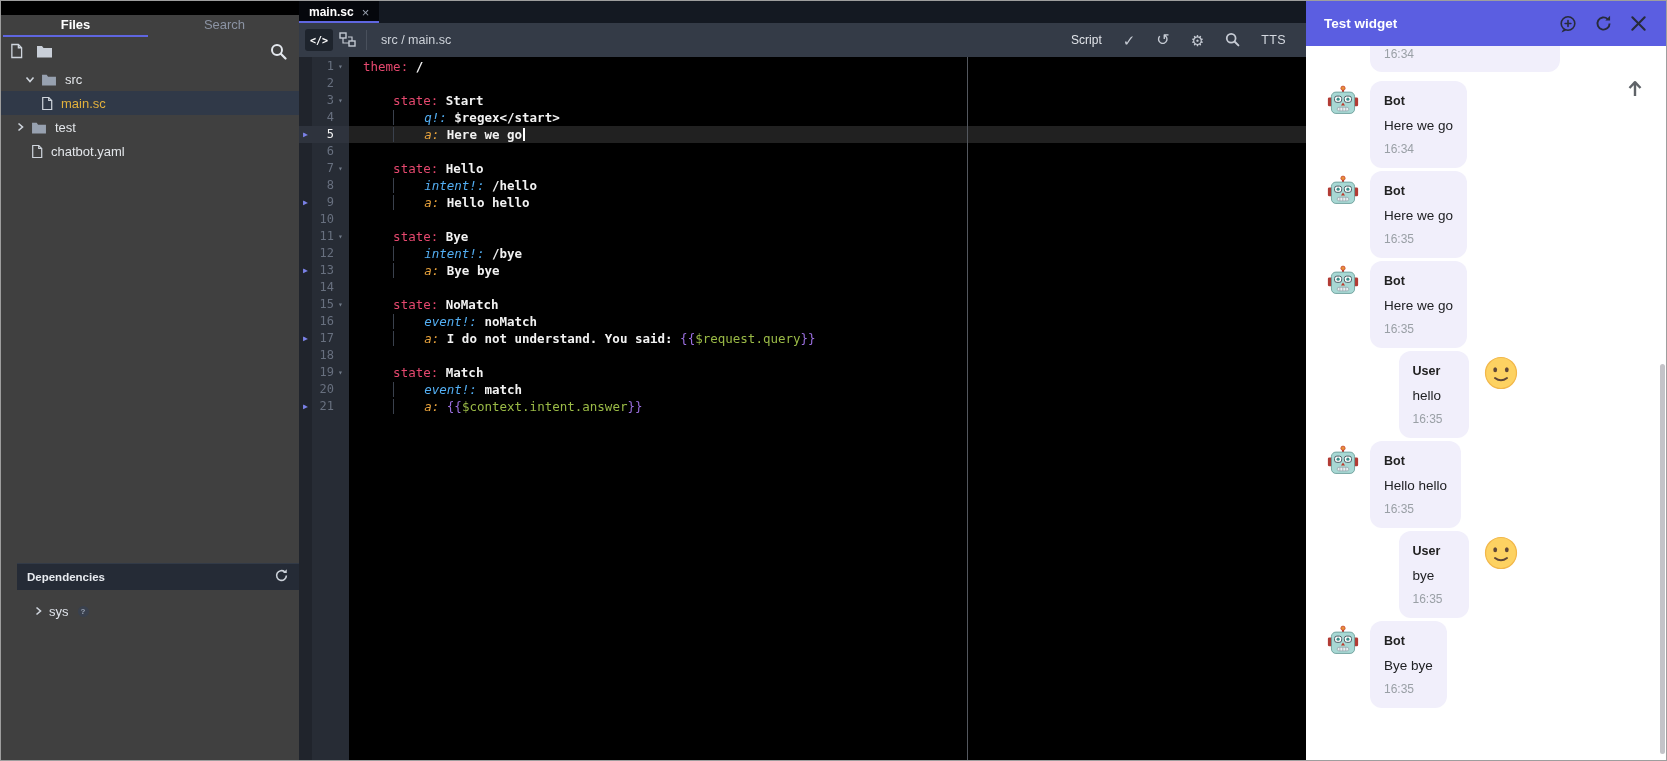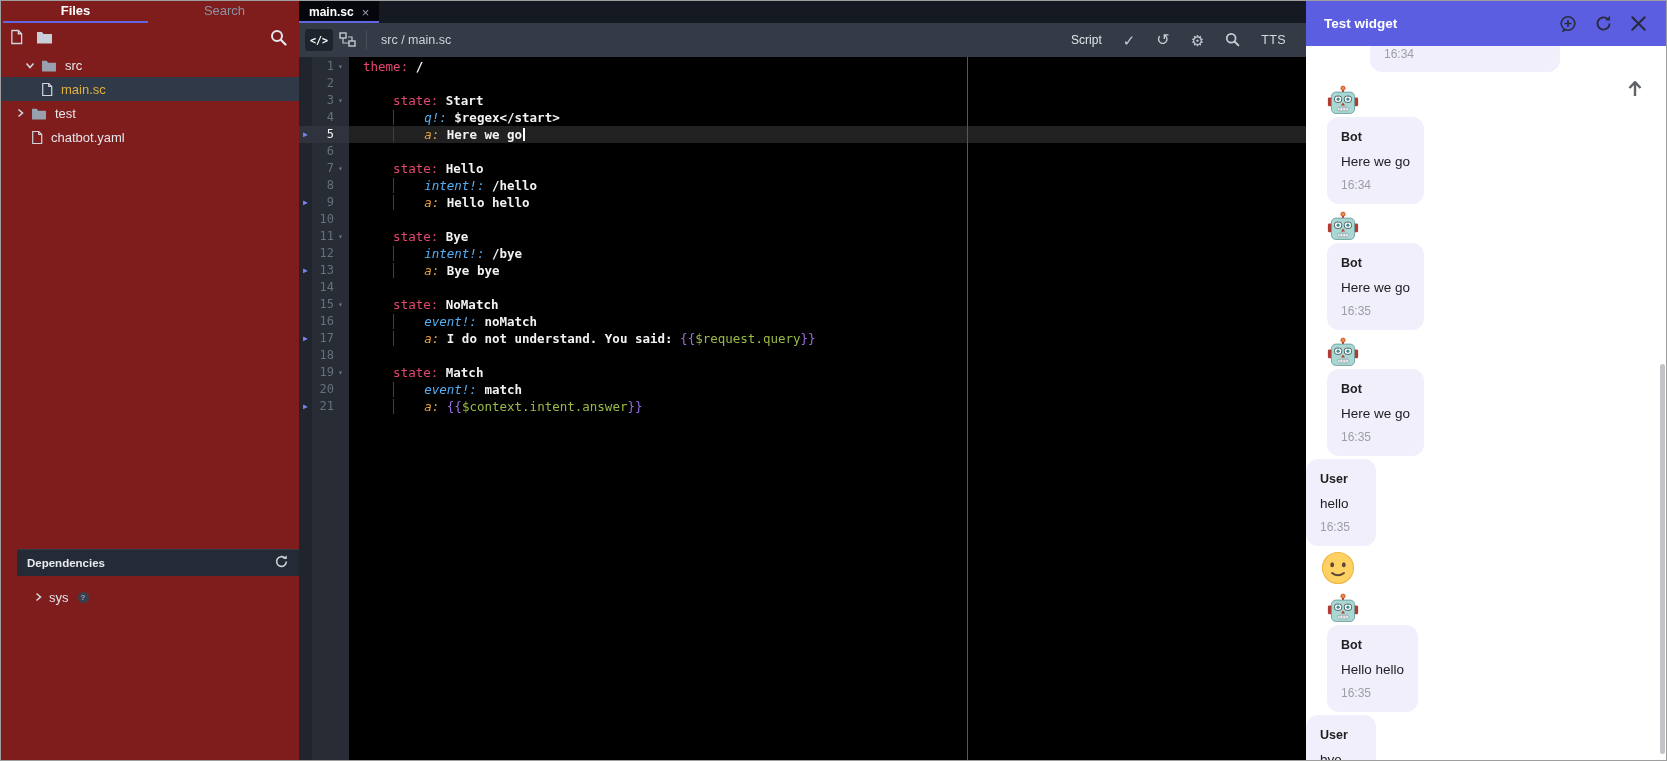"Files" .sidebar { background: #7f1d1d -> #404040; margin-top: none -> 14px }
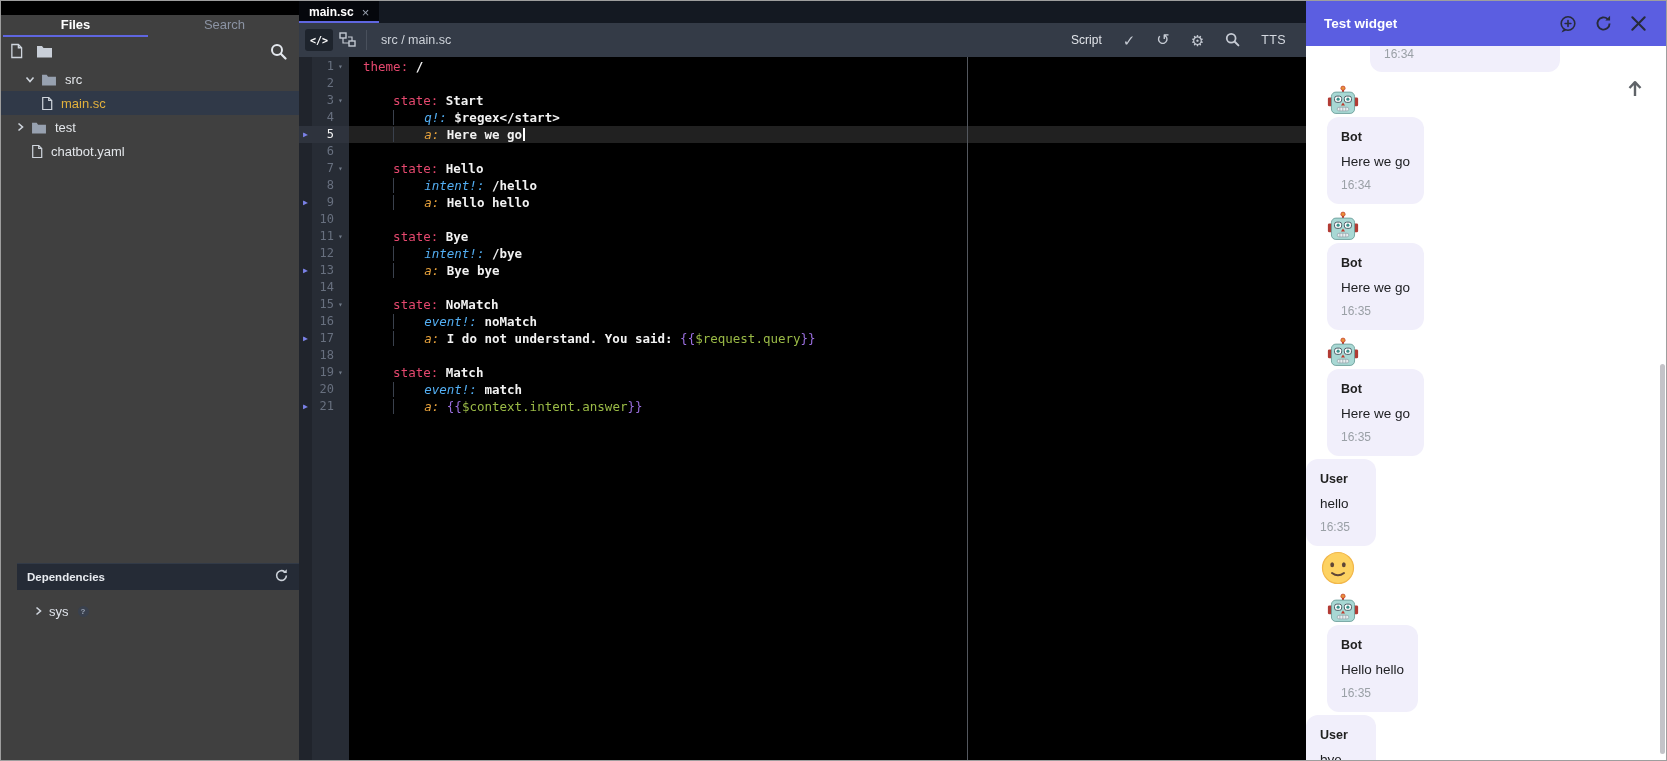"Bot" .msg-row { flex-direction: column -> none }
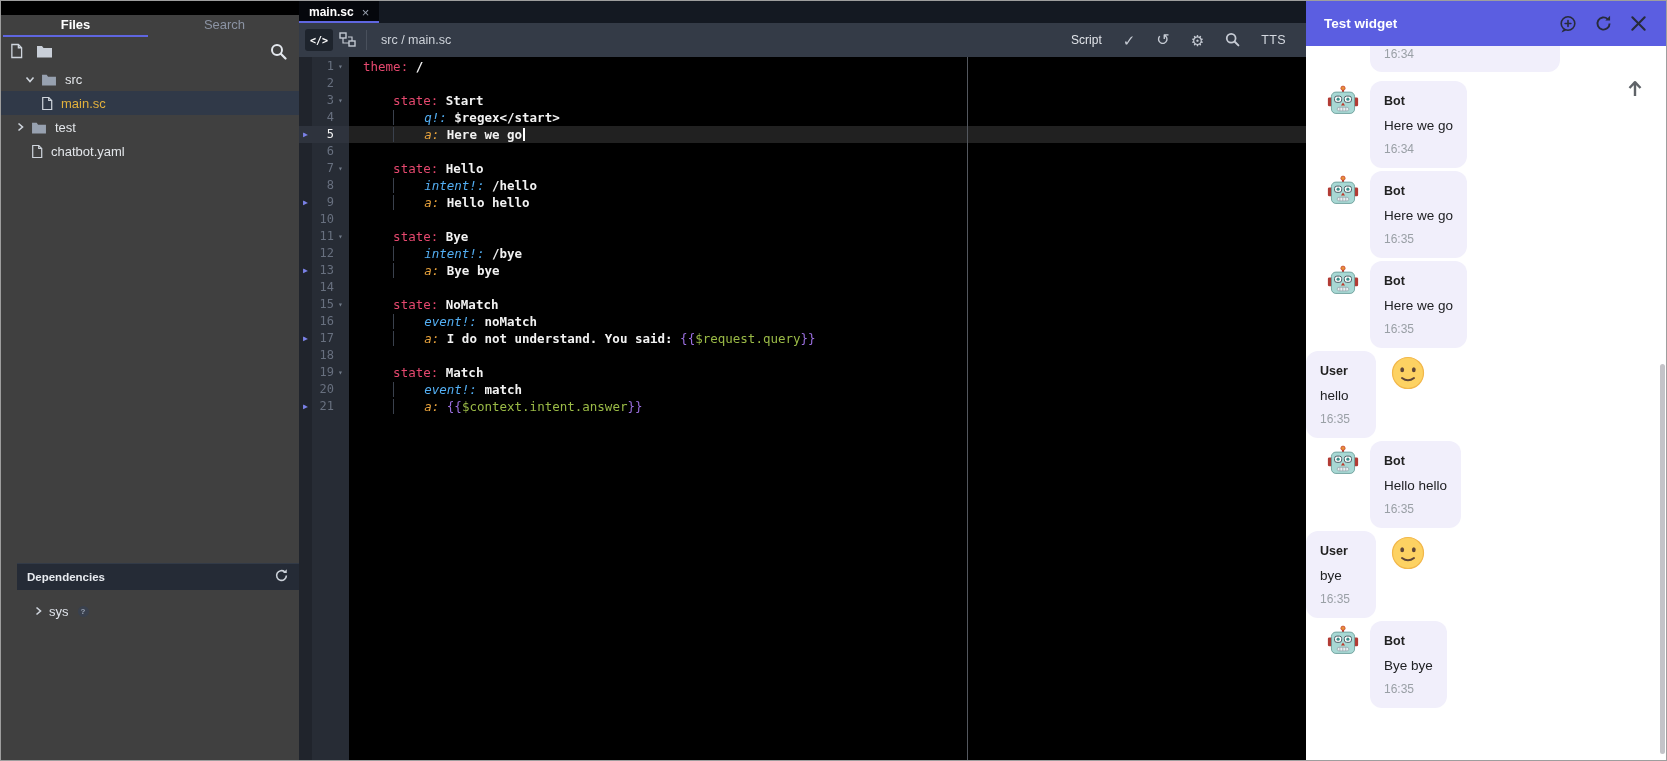"User" .msg-row.user { justify-content: flex-start -> center }
